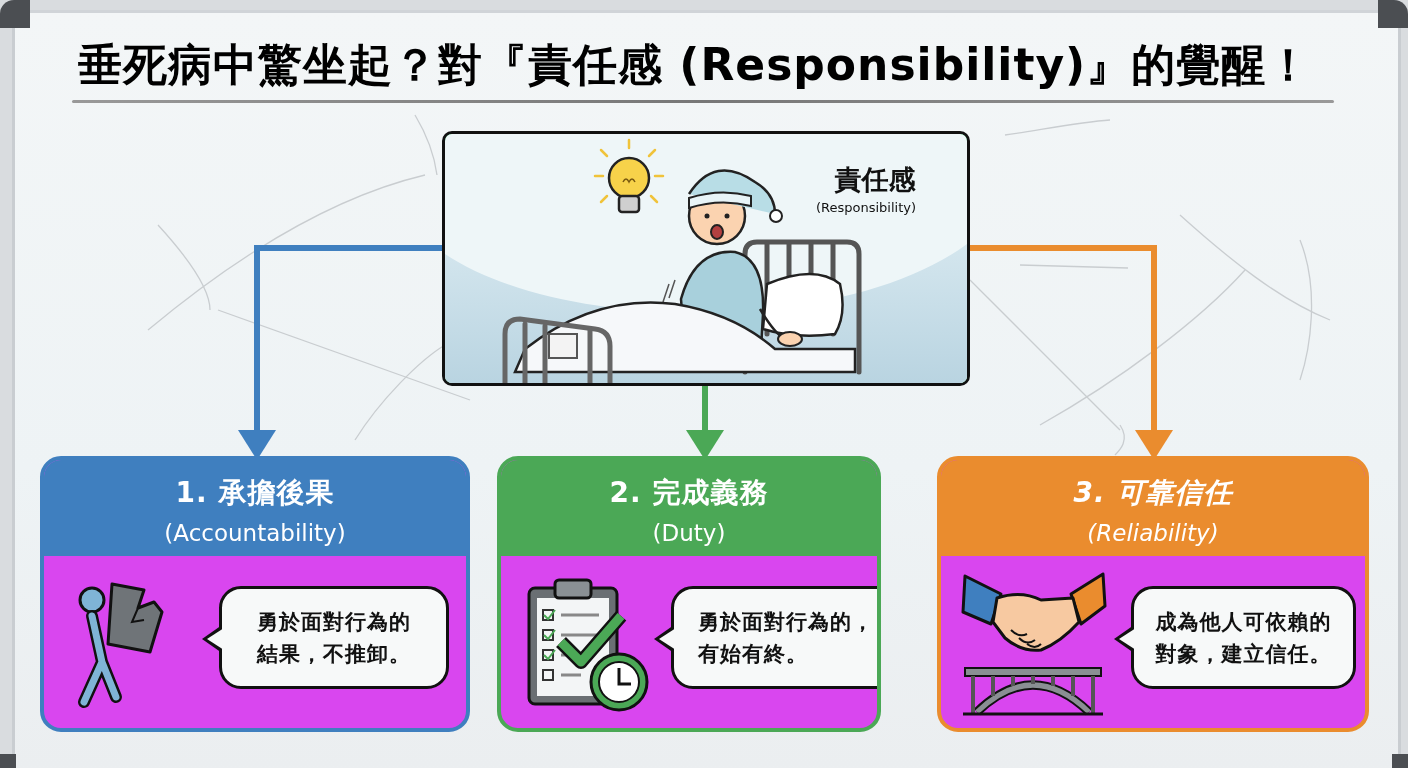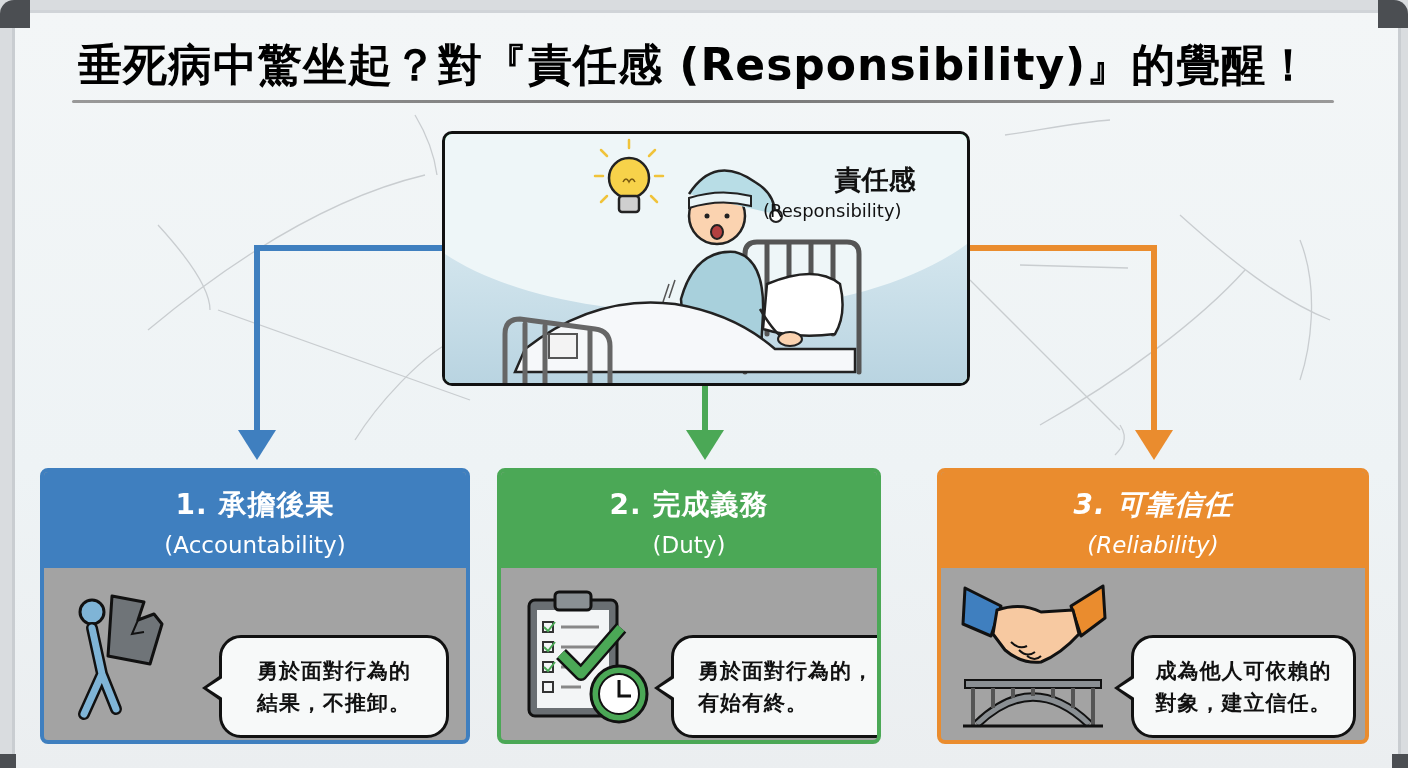"(Responsibility)" .hero-subtitle { font-size: 18px -> 13px; left: 318px -> 326px; text-align: none -> center }
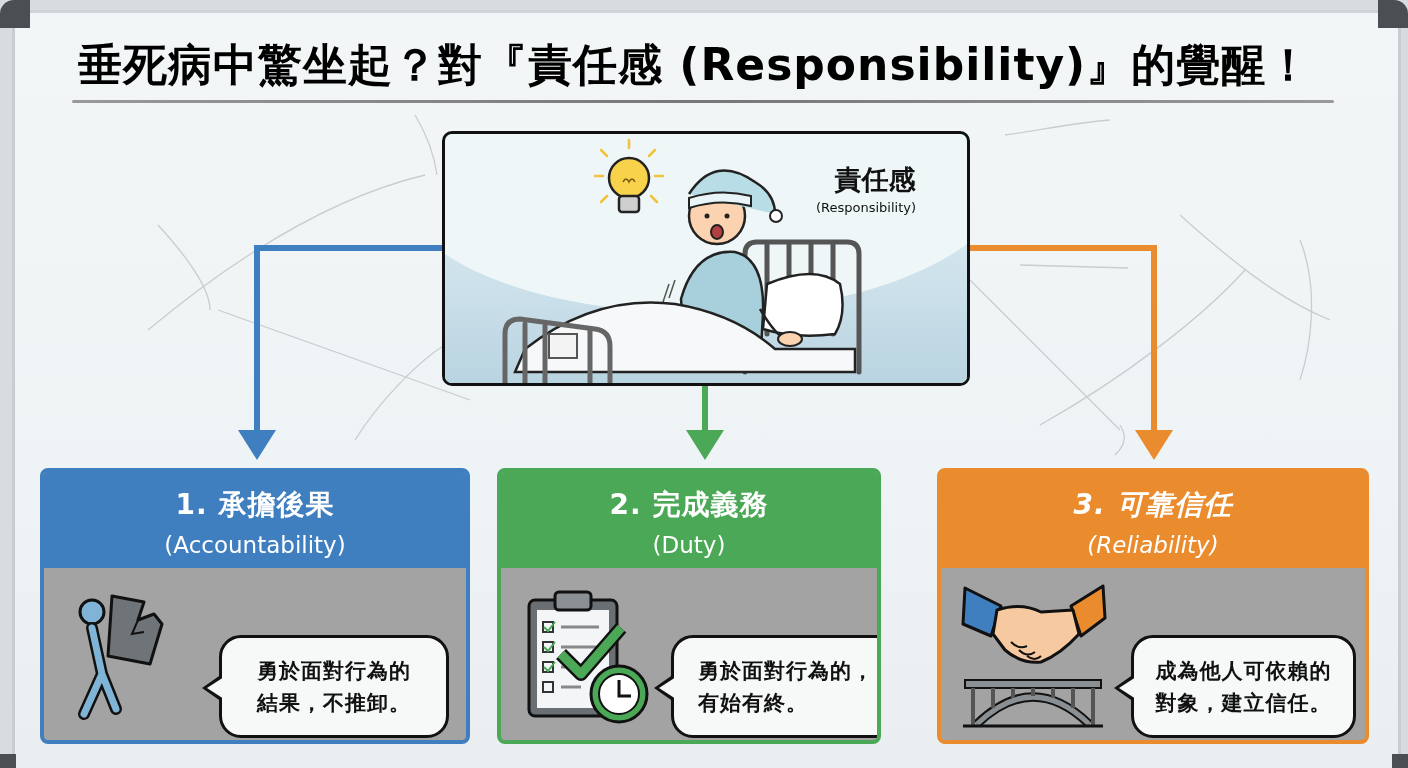"1. 承擔後果" .card { background: #a3a3a3 -> #d946ef; border-radius: 8px -> 21px; top: 468px -> 456px }
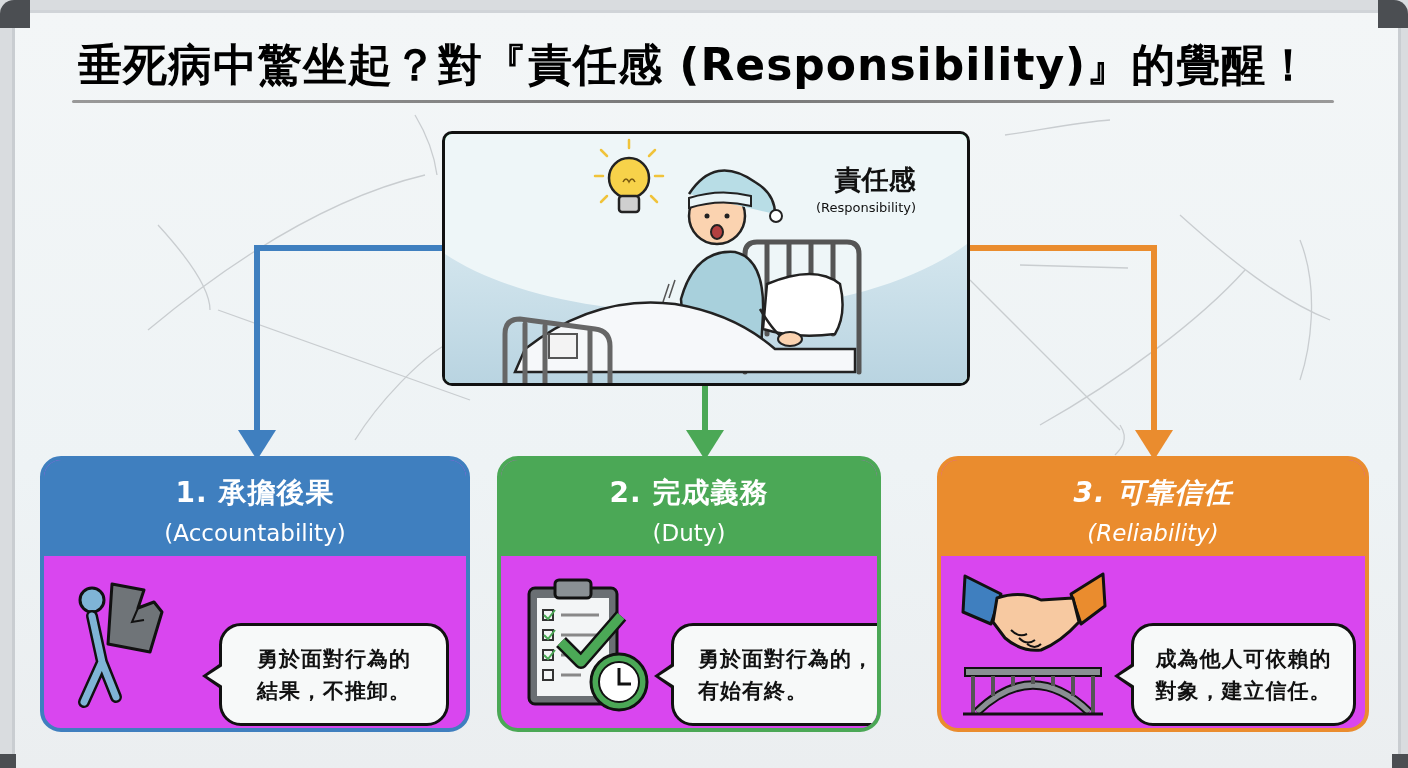"勇於面對行為的" .bubble { margin-top: 37px -> none }
